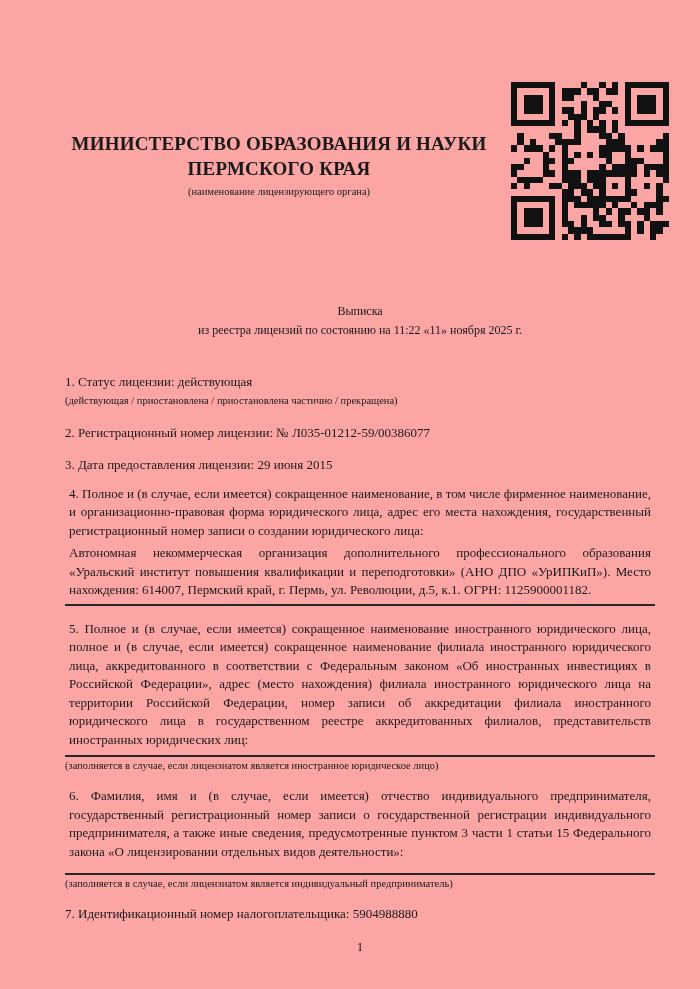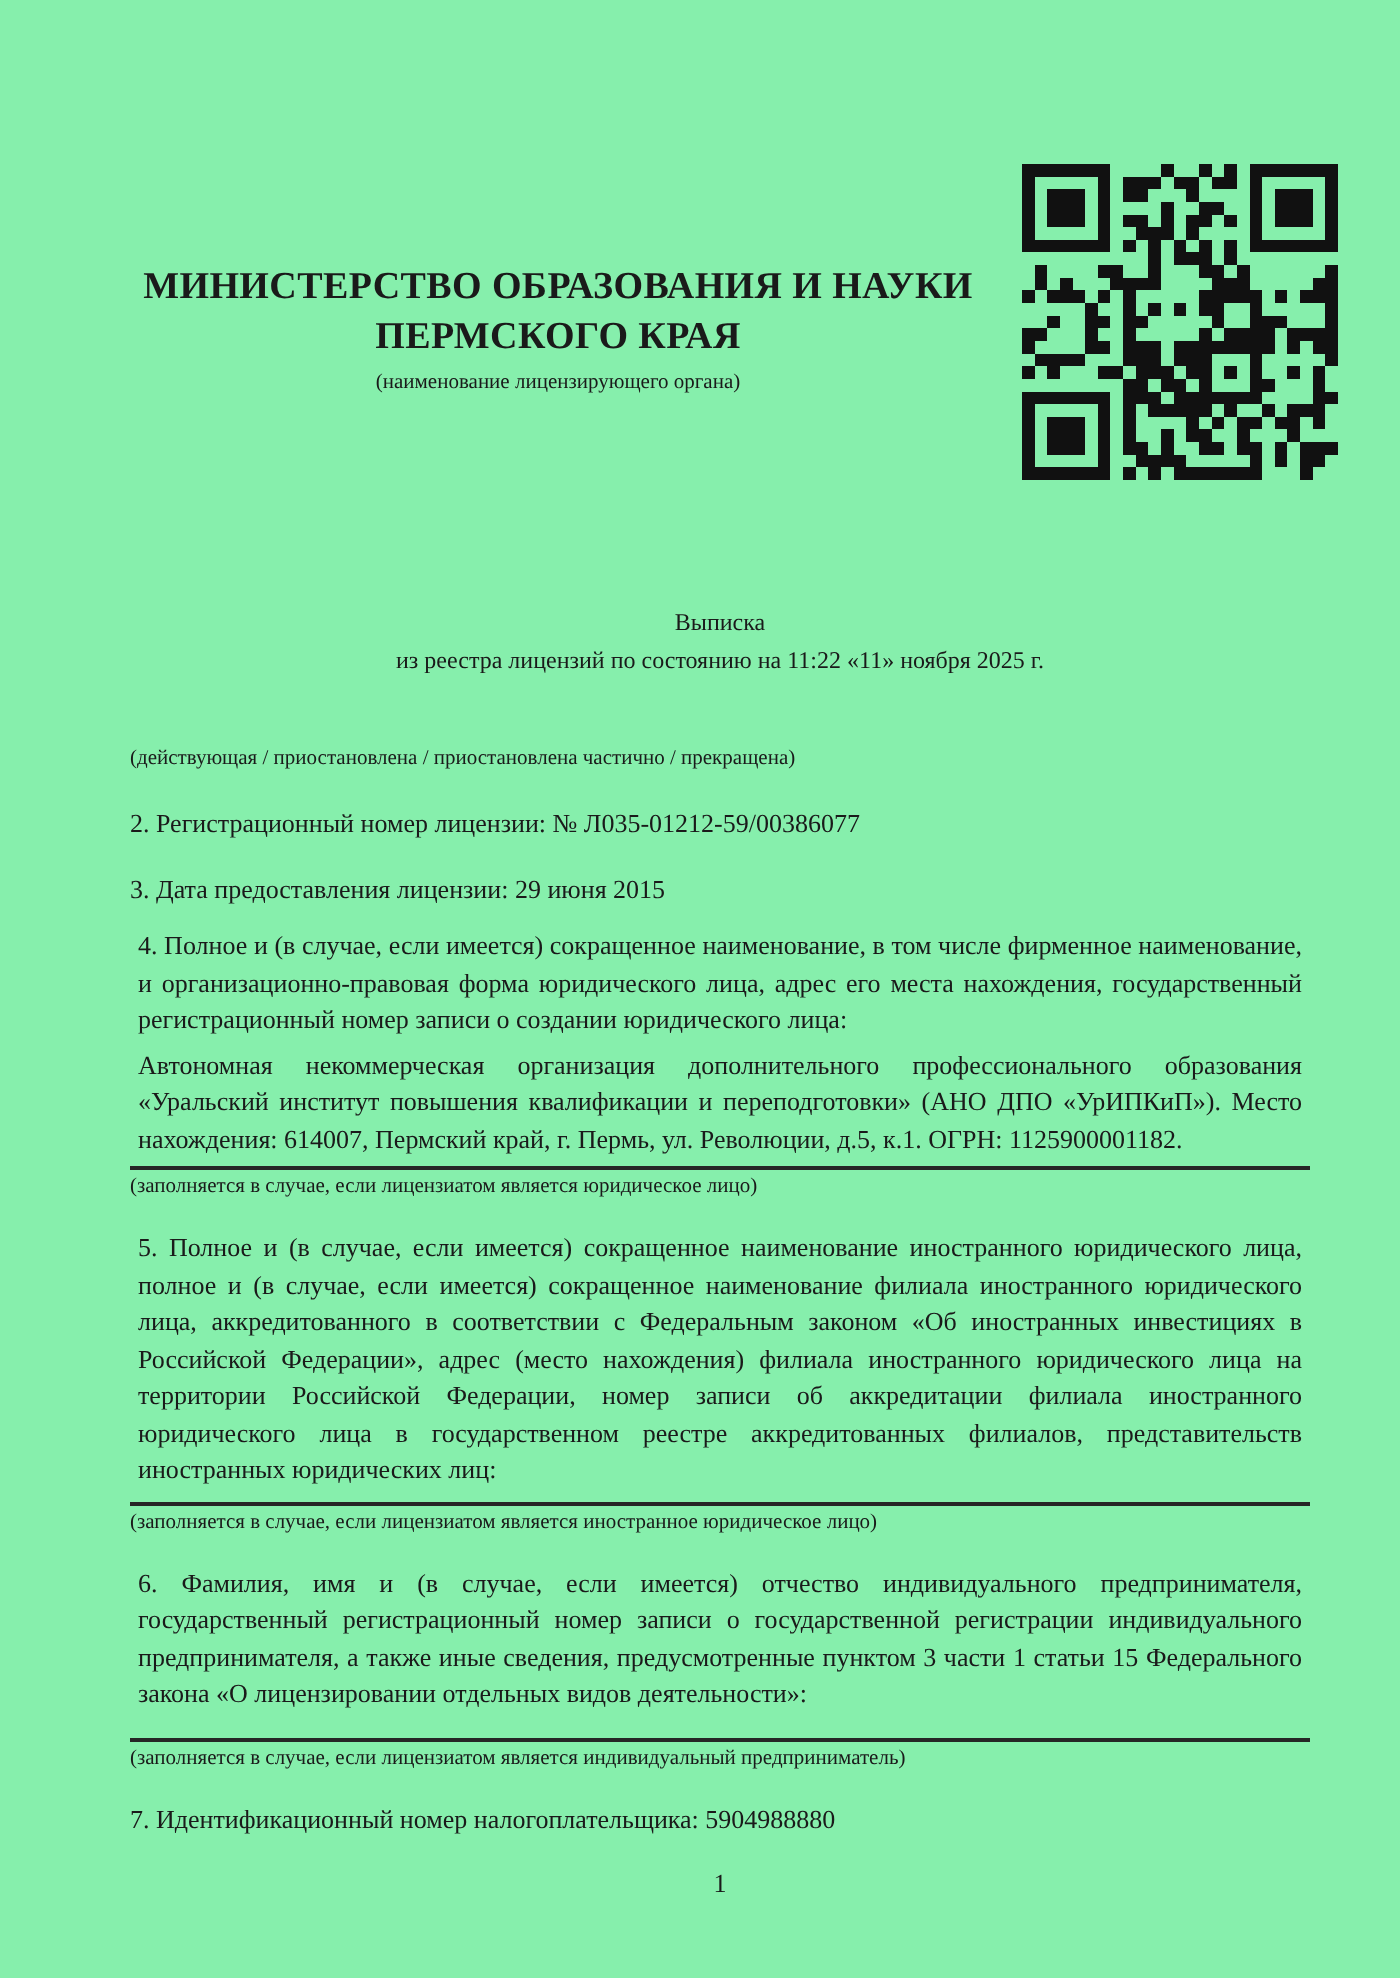"МИНИСТЕРСТВО ОБРАЗОВАНИЯ И НАУКИ" .page { background: #86efac -> #fca5a5 }
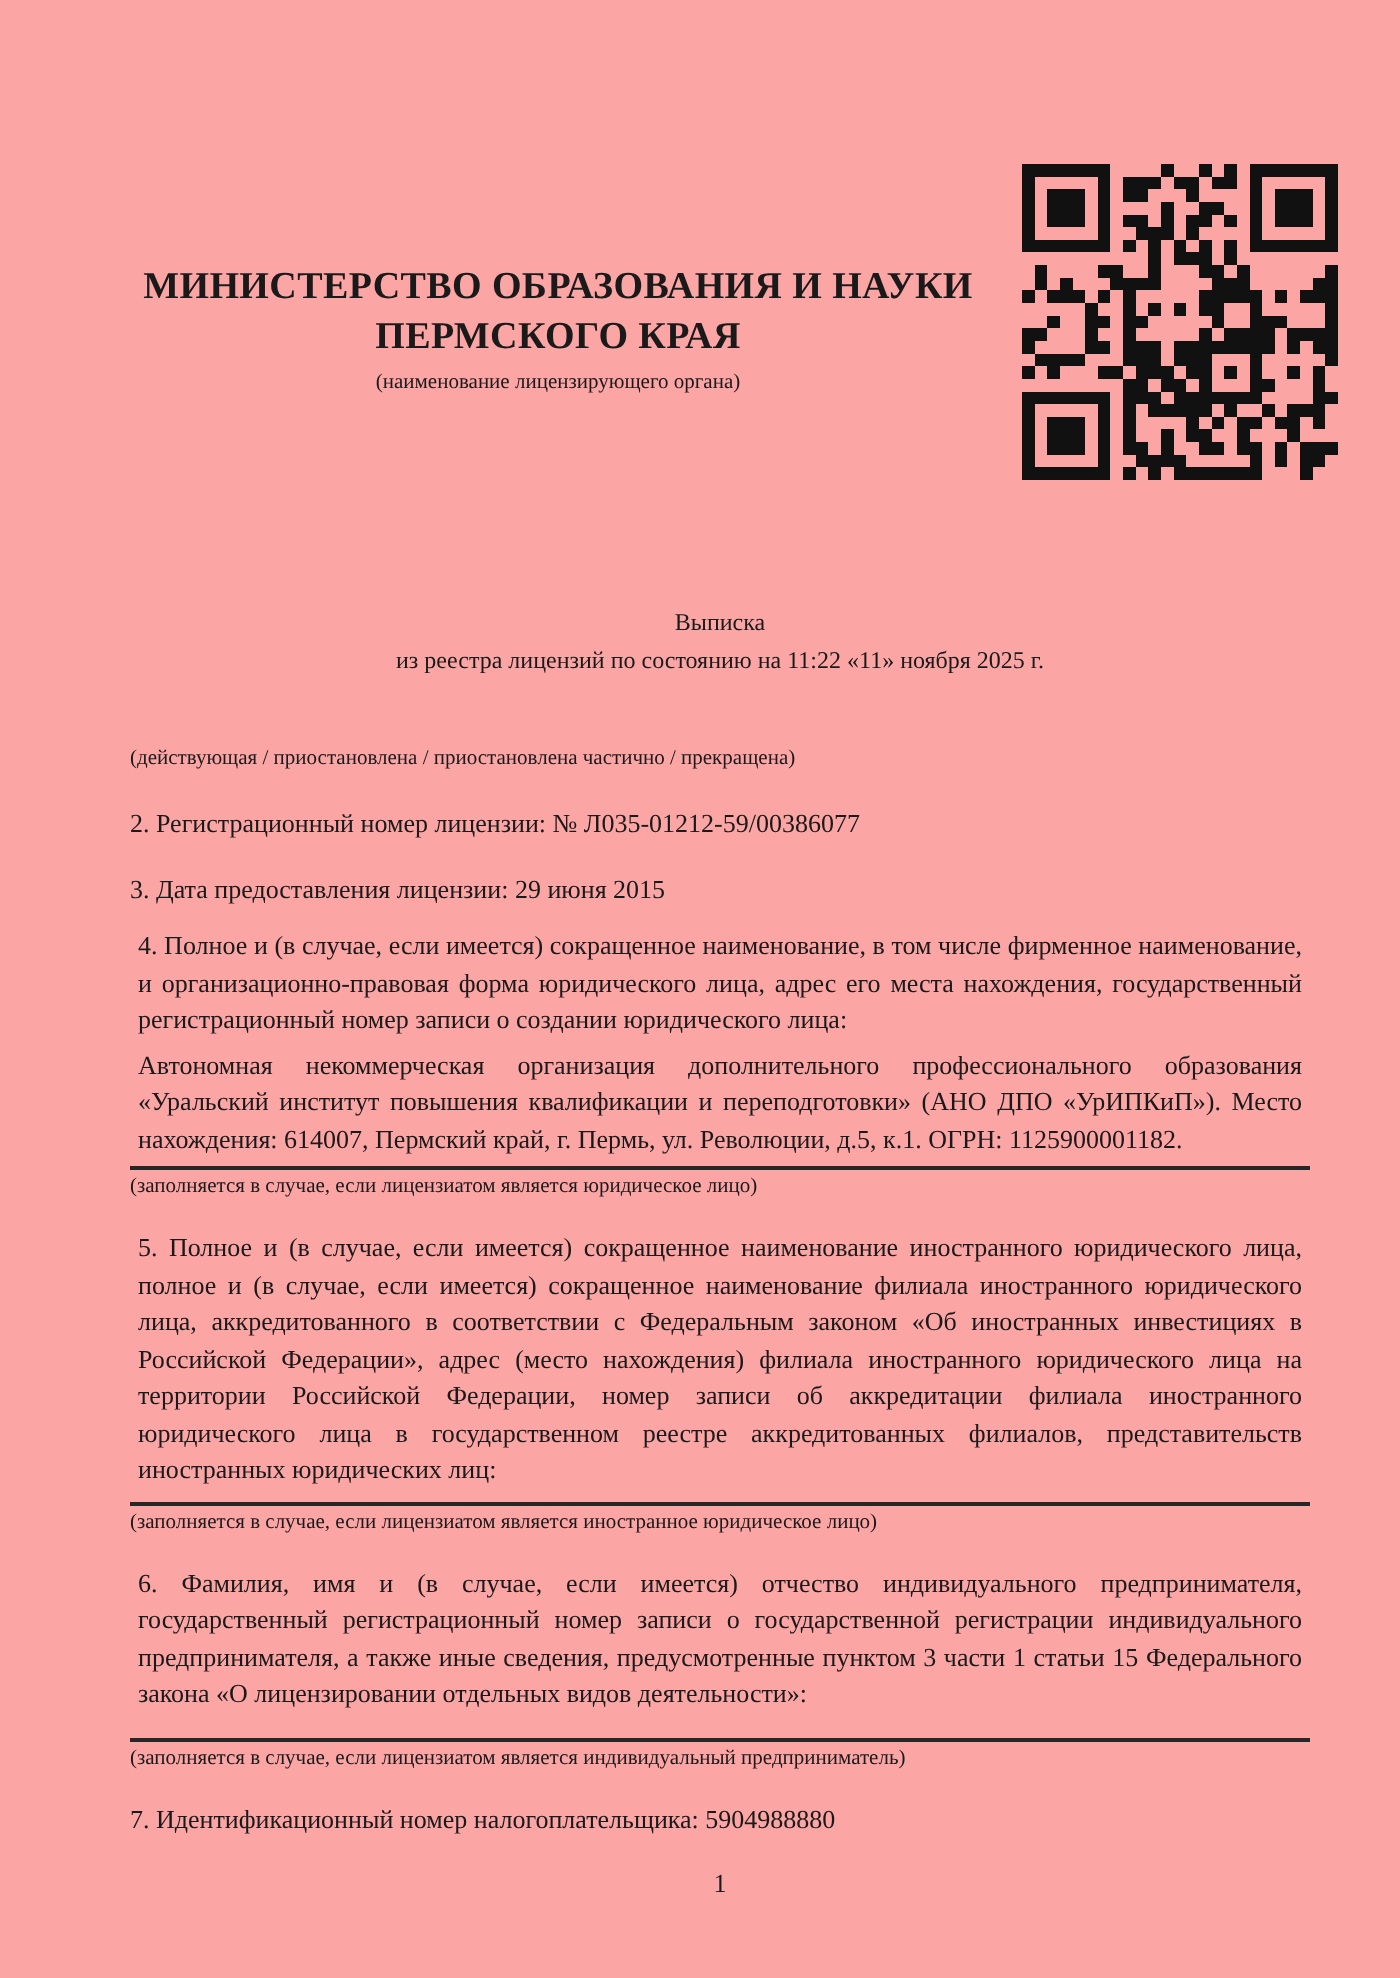"1. Статус лицензии: действующая" p.item-text { html: none -> <p>1. Статус лицензии: действующая</p> }
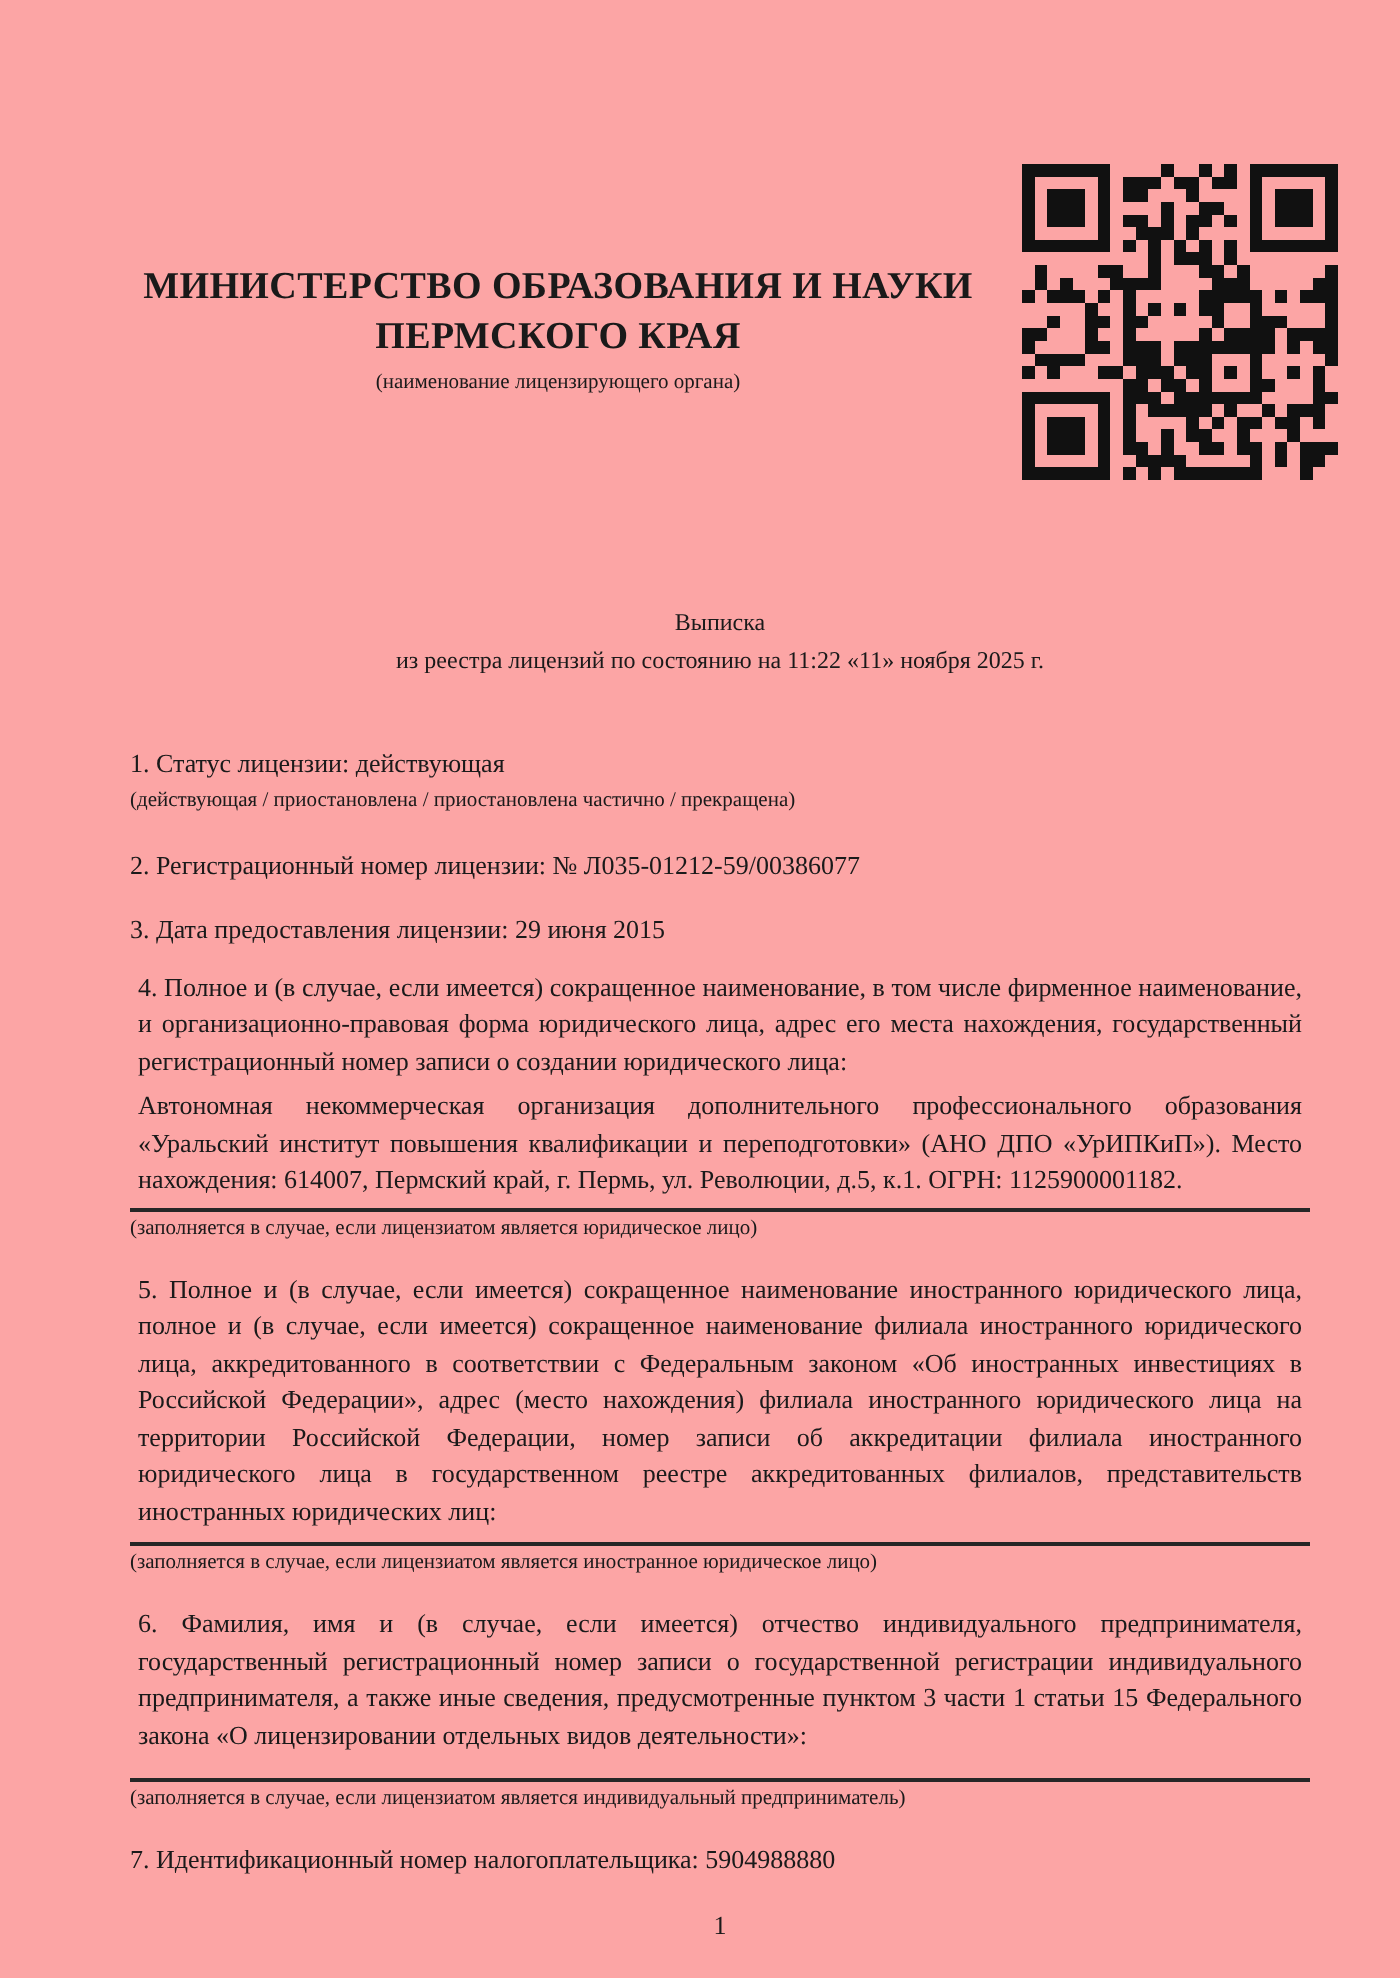"(заполняется в случае, если лицензиатом является юридическое" p.small-caption { html: <p>(заполняется в случае, если лицензиатом является юридическое лицо)</p> -> none }
